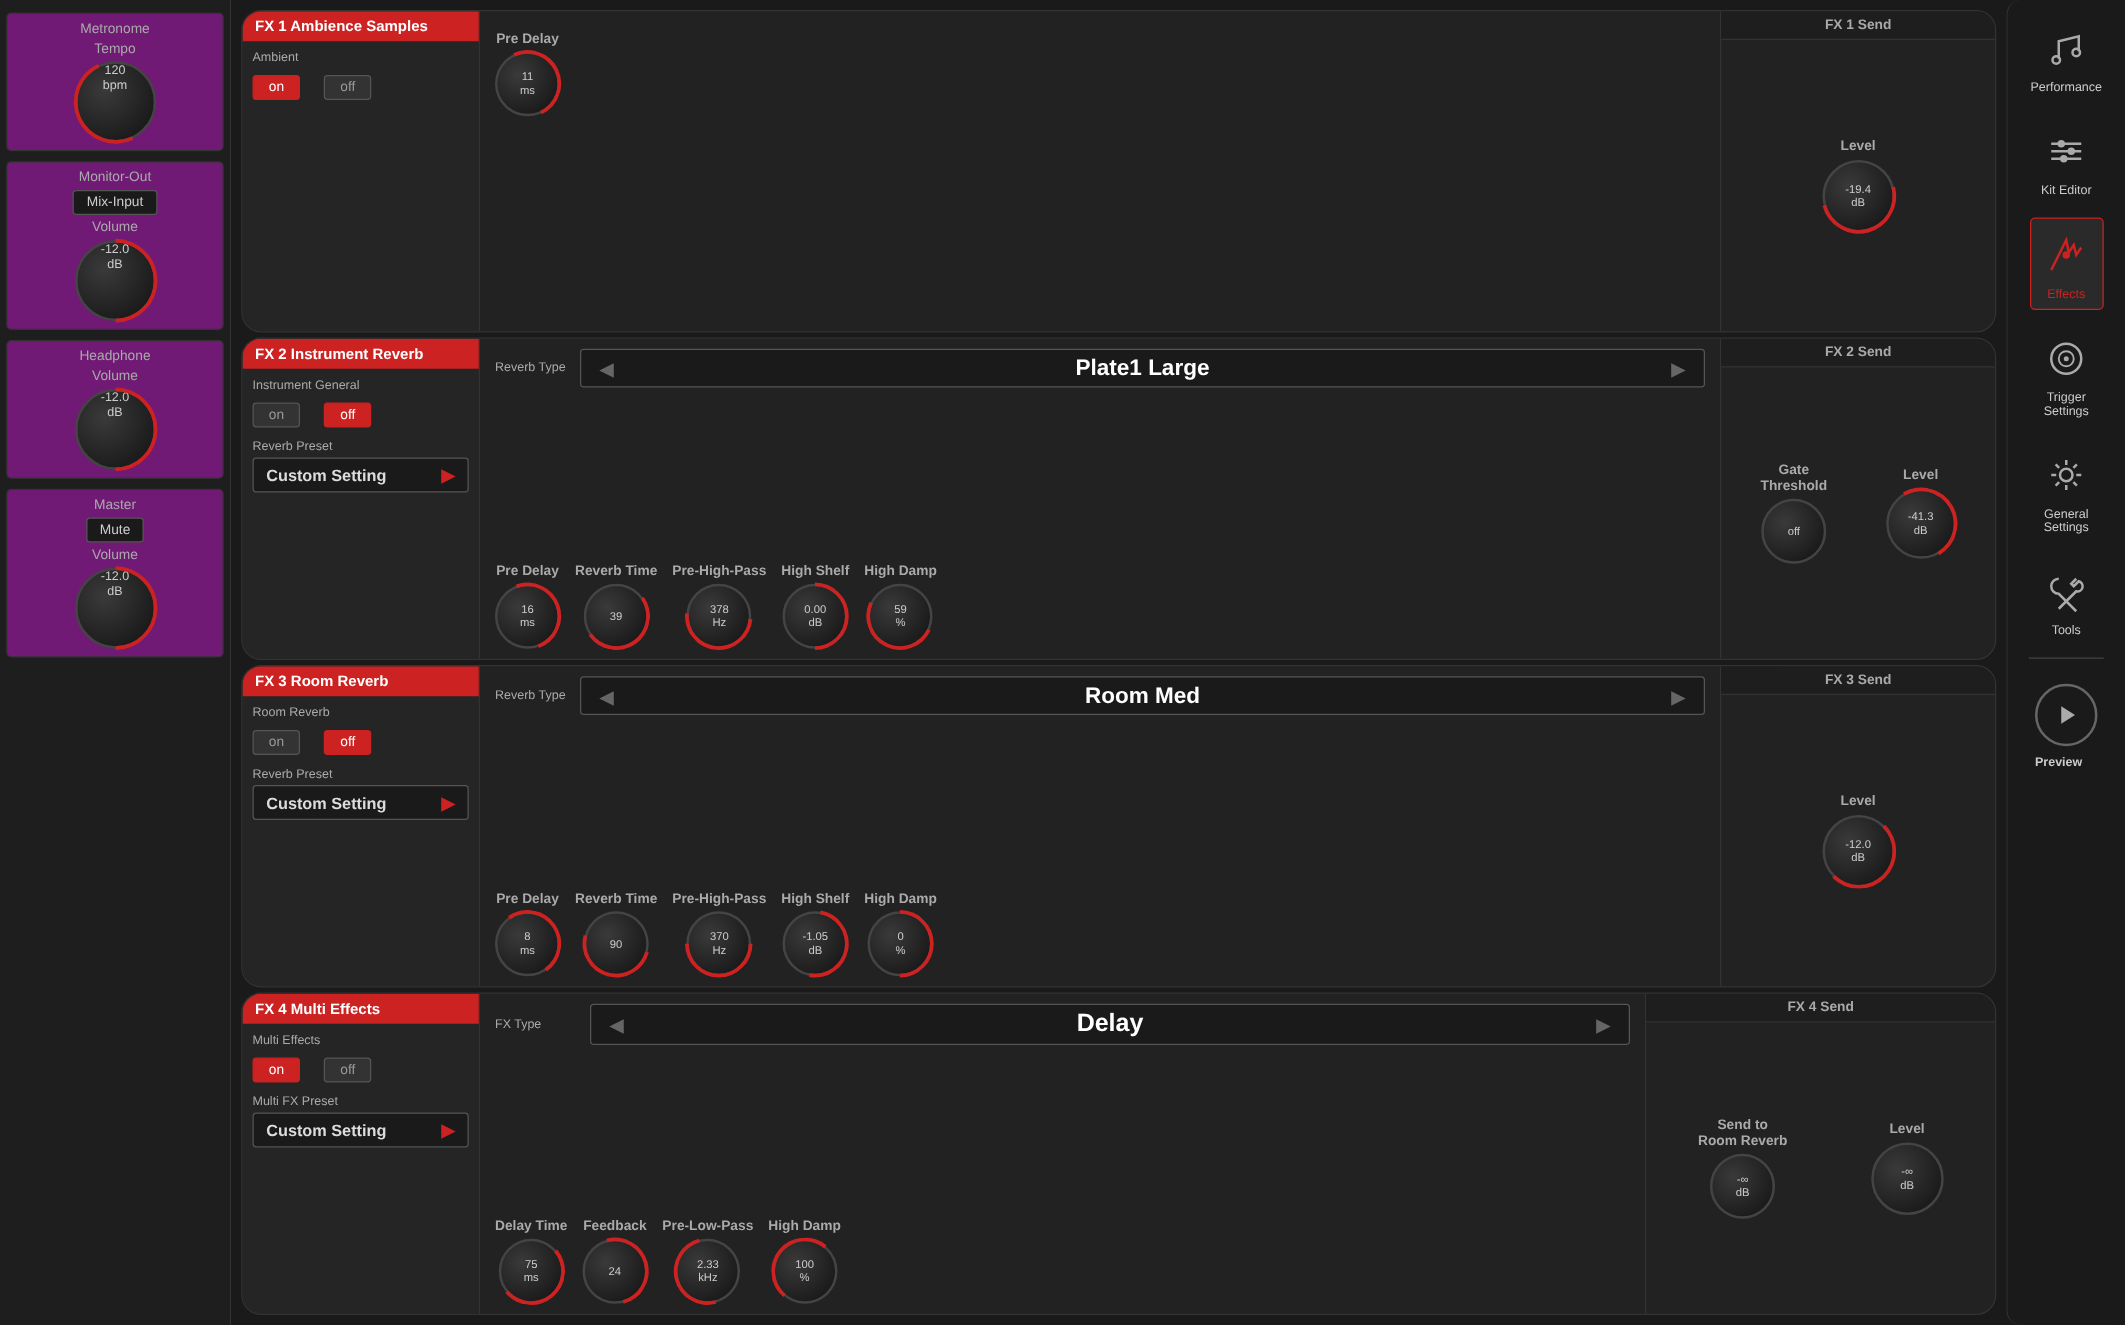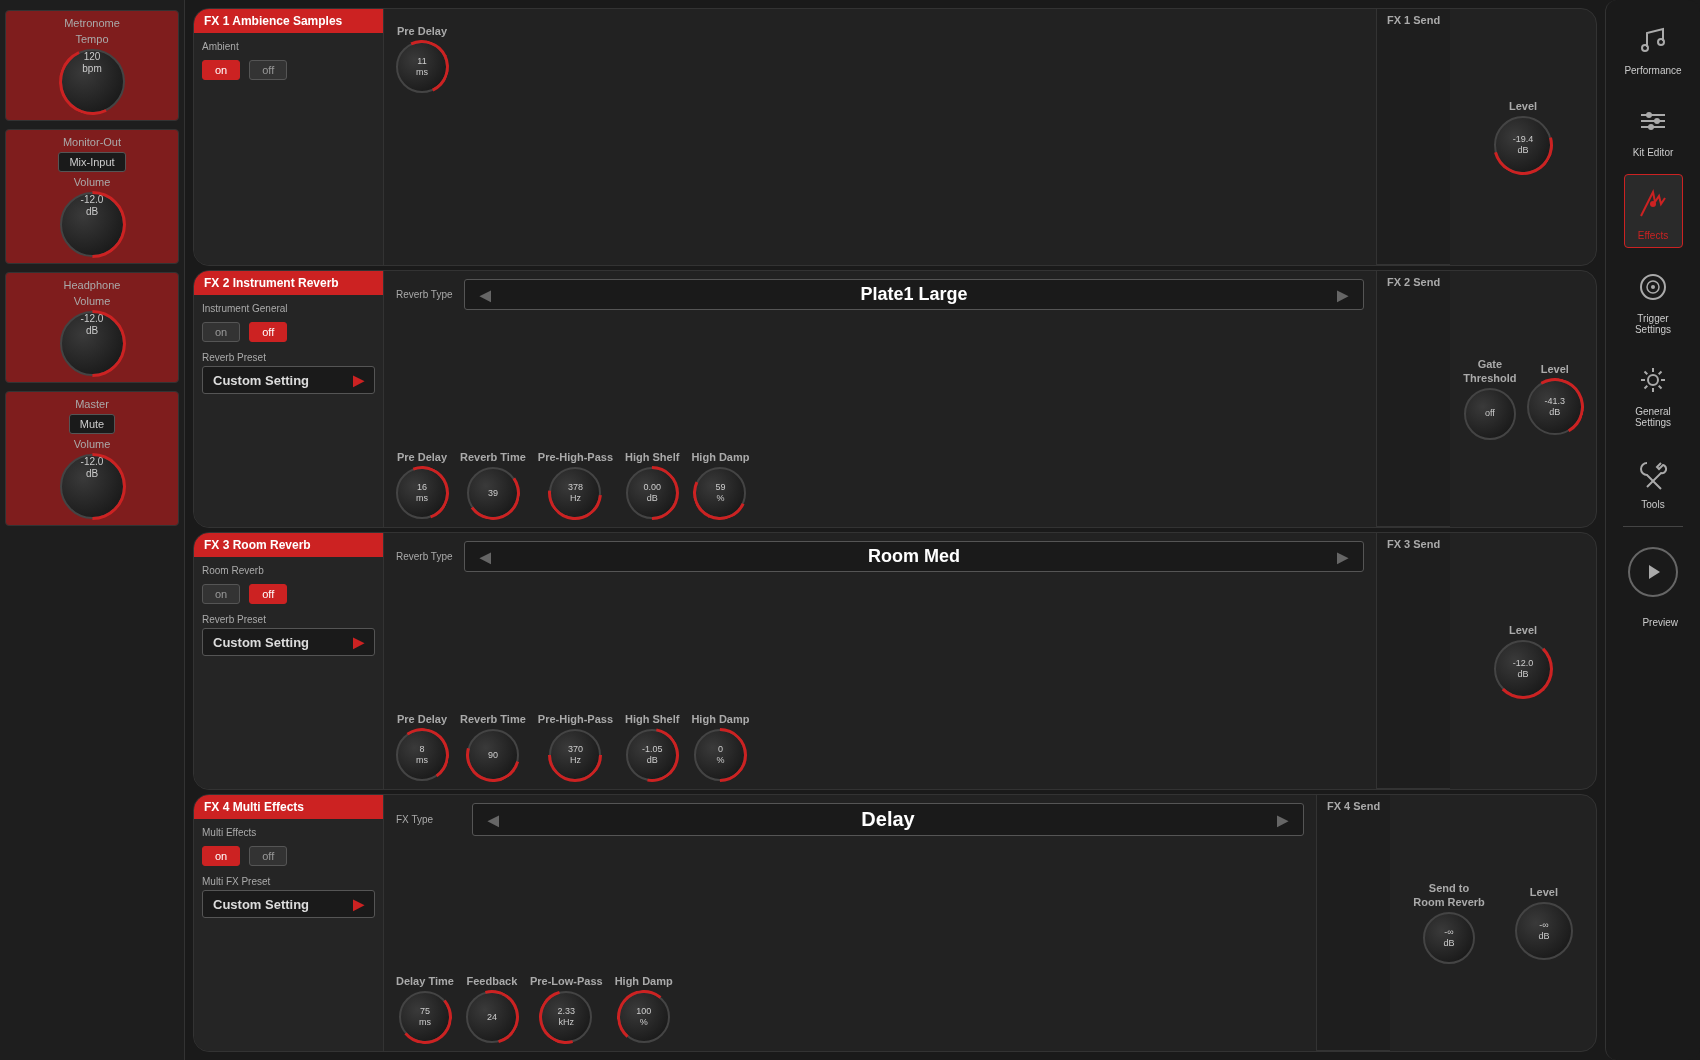"Metronome" .sidebar-section { background: #7f1d1d -> #701a75 }
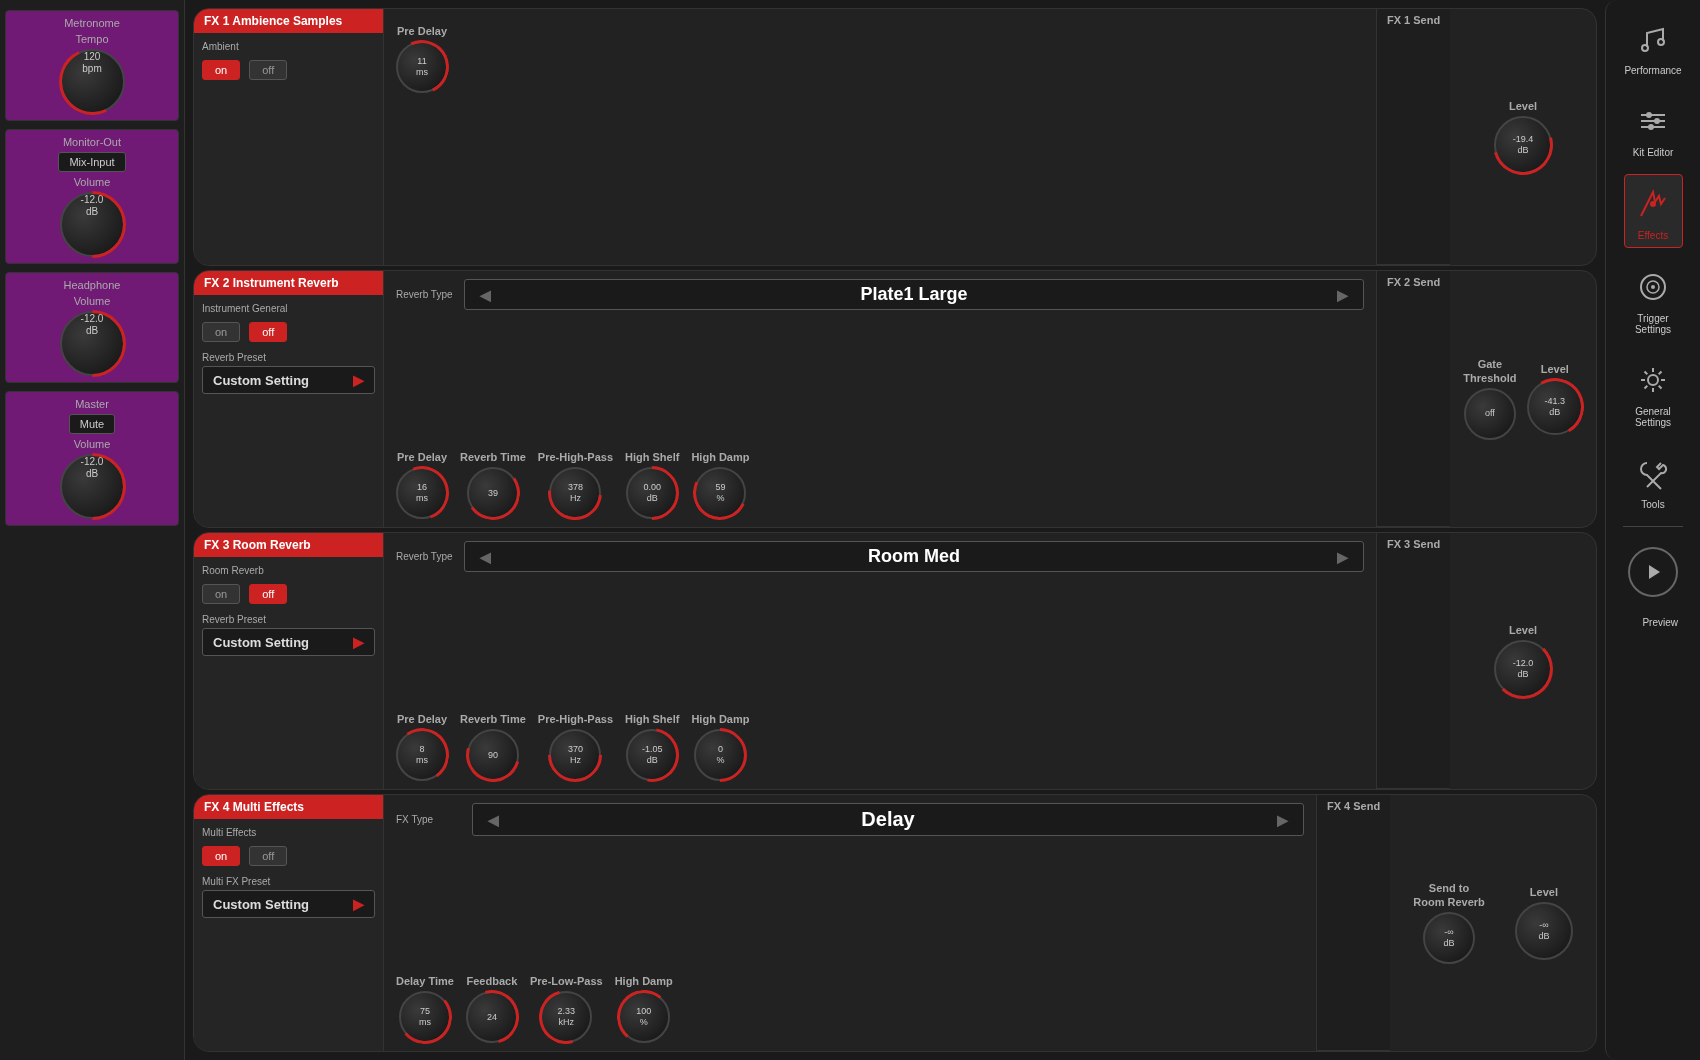"FX 1 Send" .fx-right { flex-direction: row -> column }
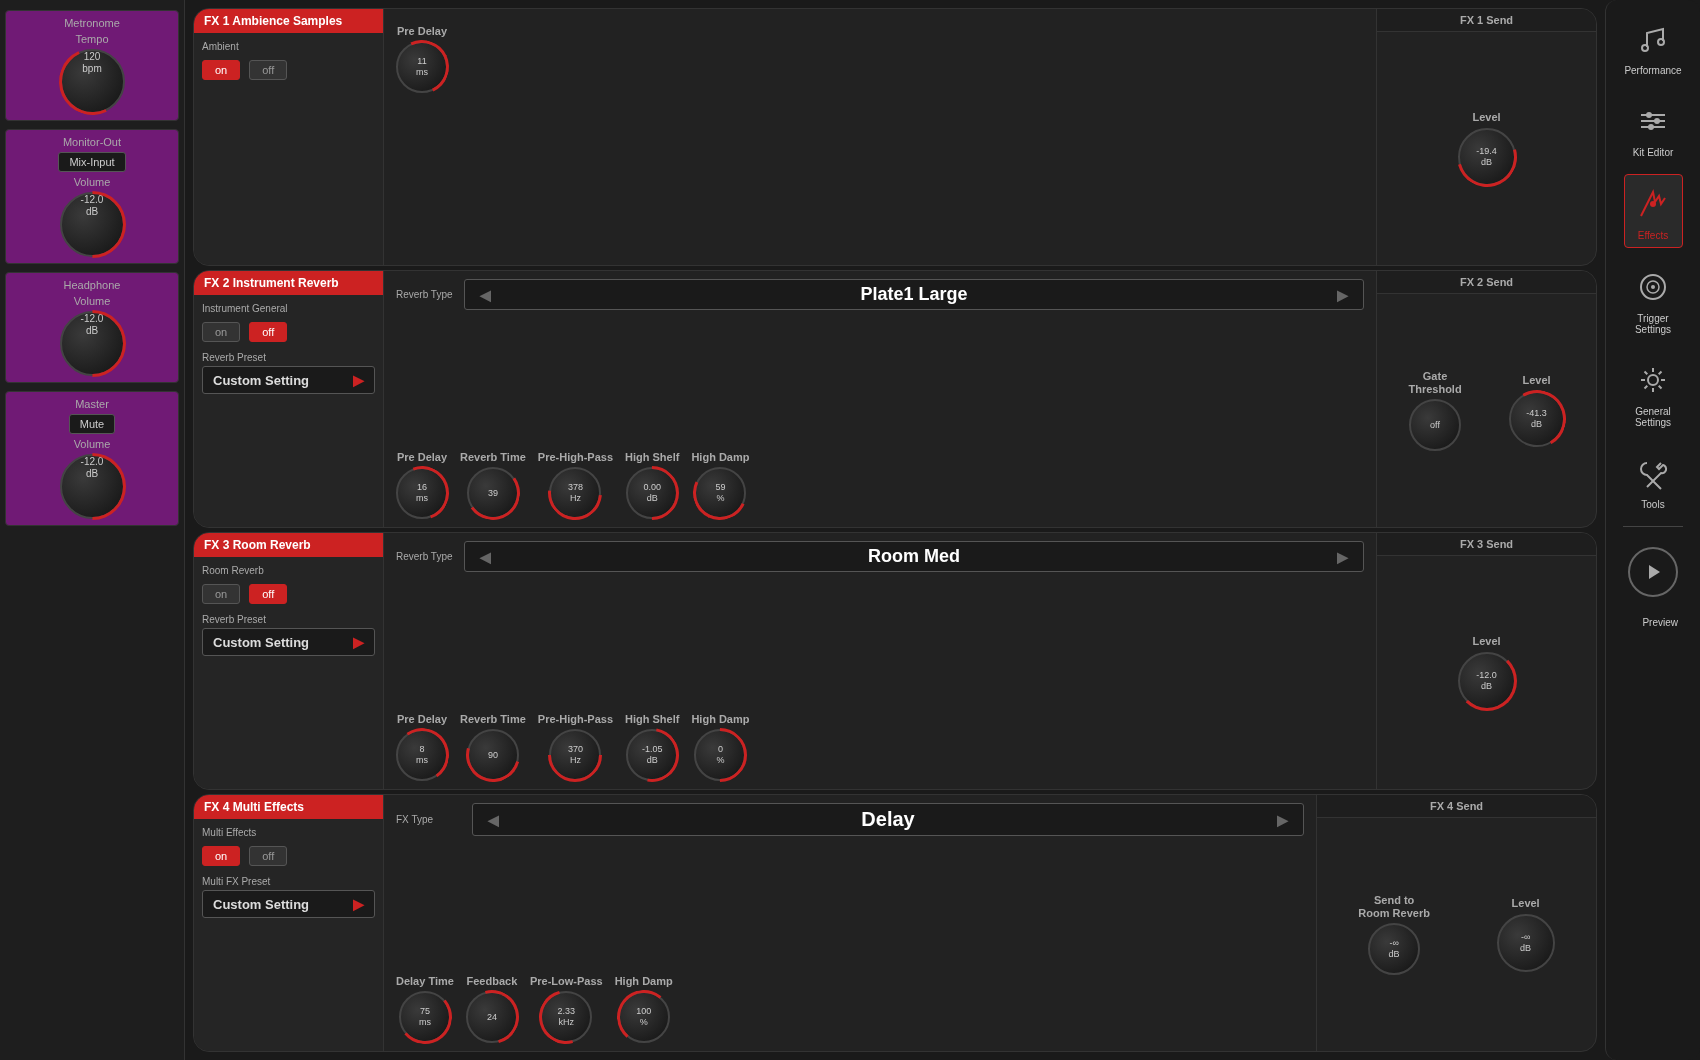"on" .toggle-group { gap: 9px -> 19px }
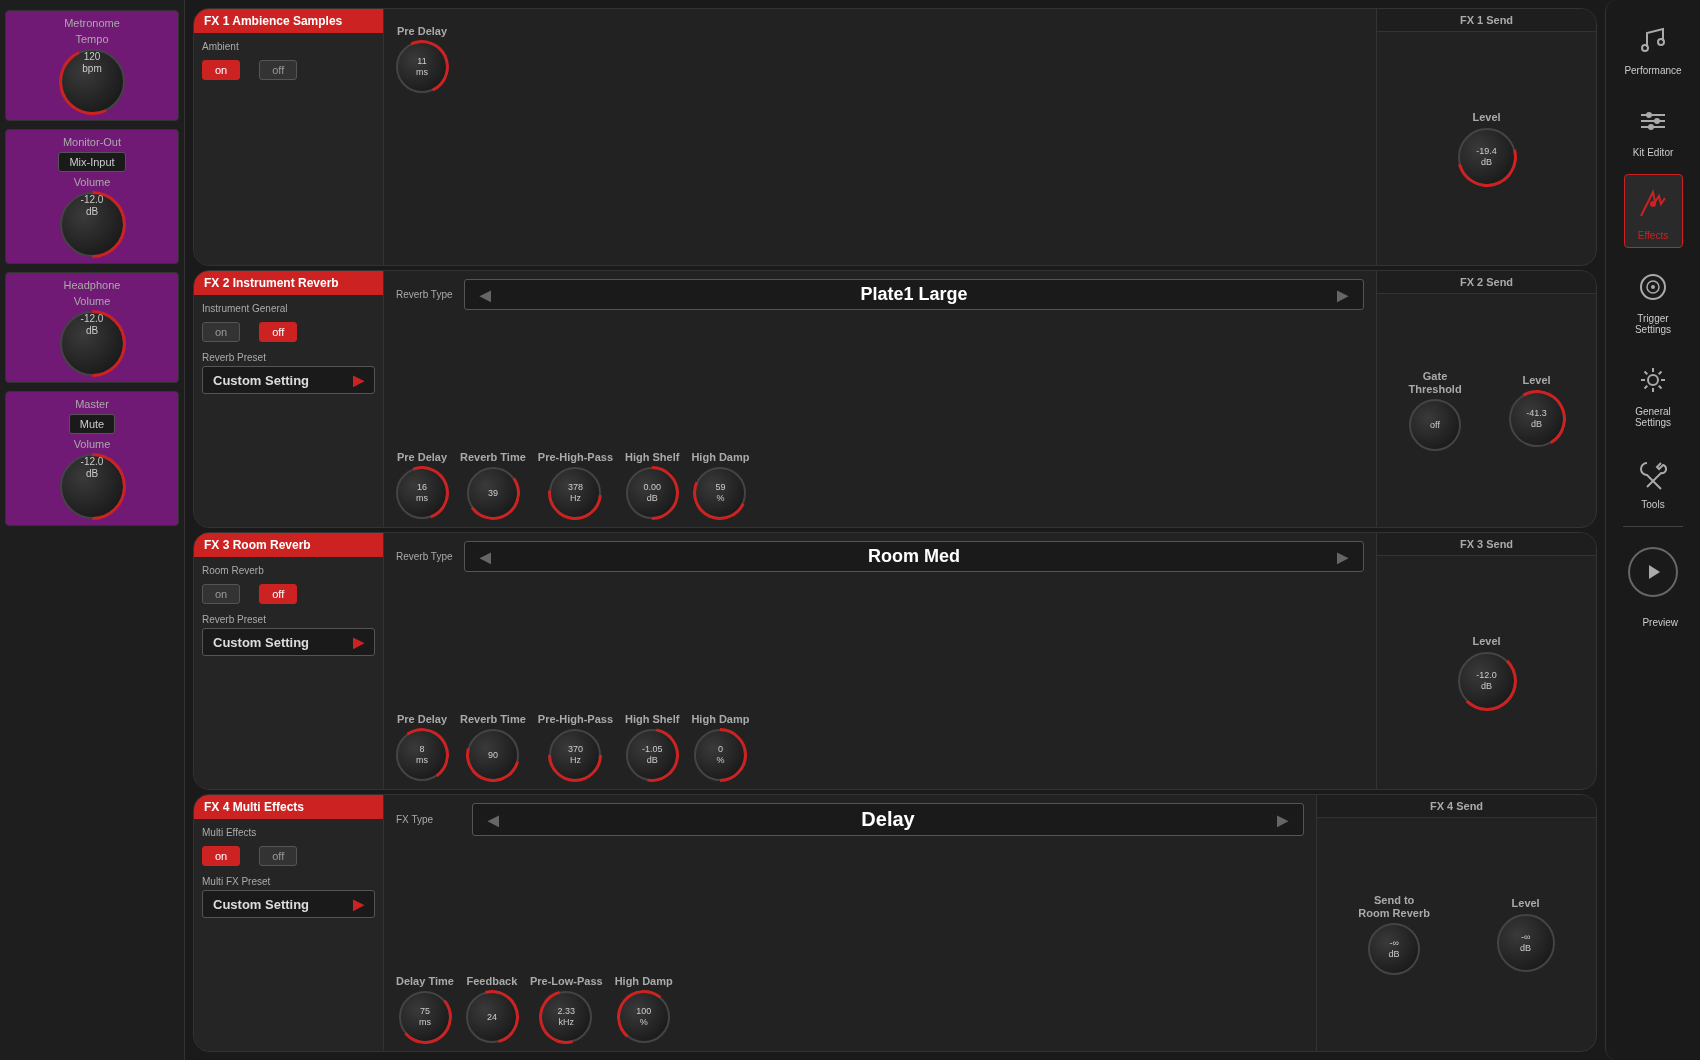"Preview" .right-sidebar-preview { align-items: flex-end -> flex-start; font-weight: none -> bold; gap: 20px -> 8px }
